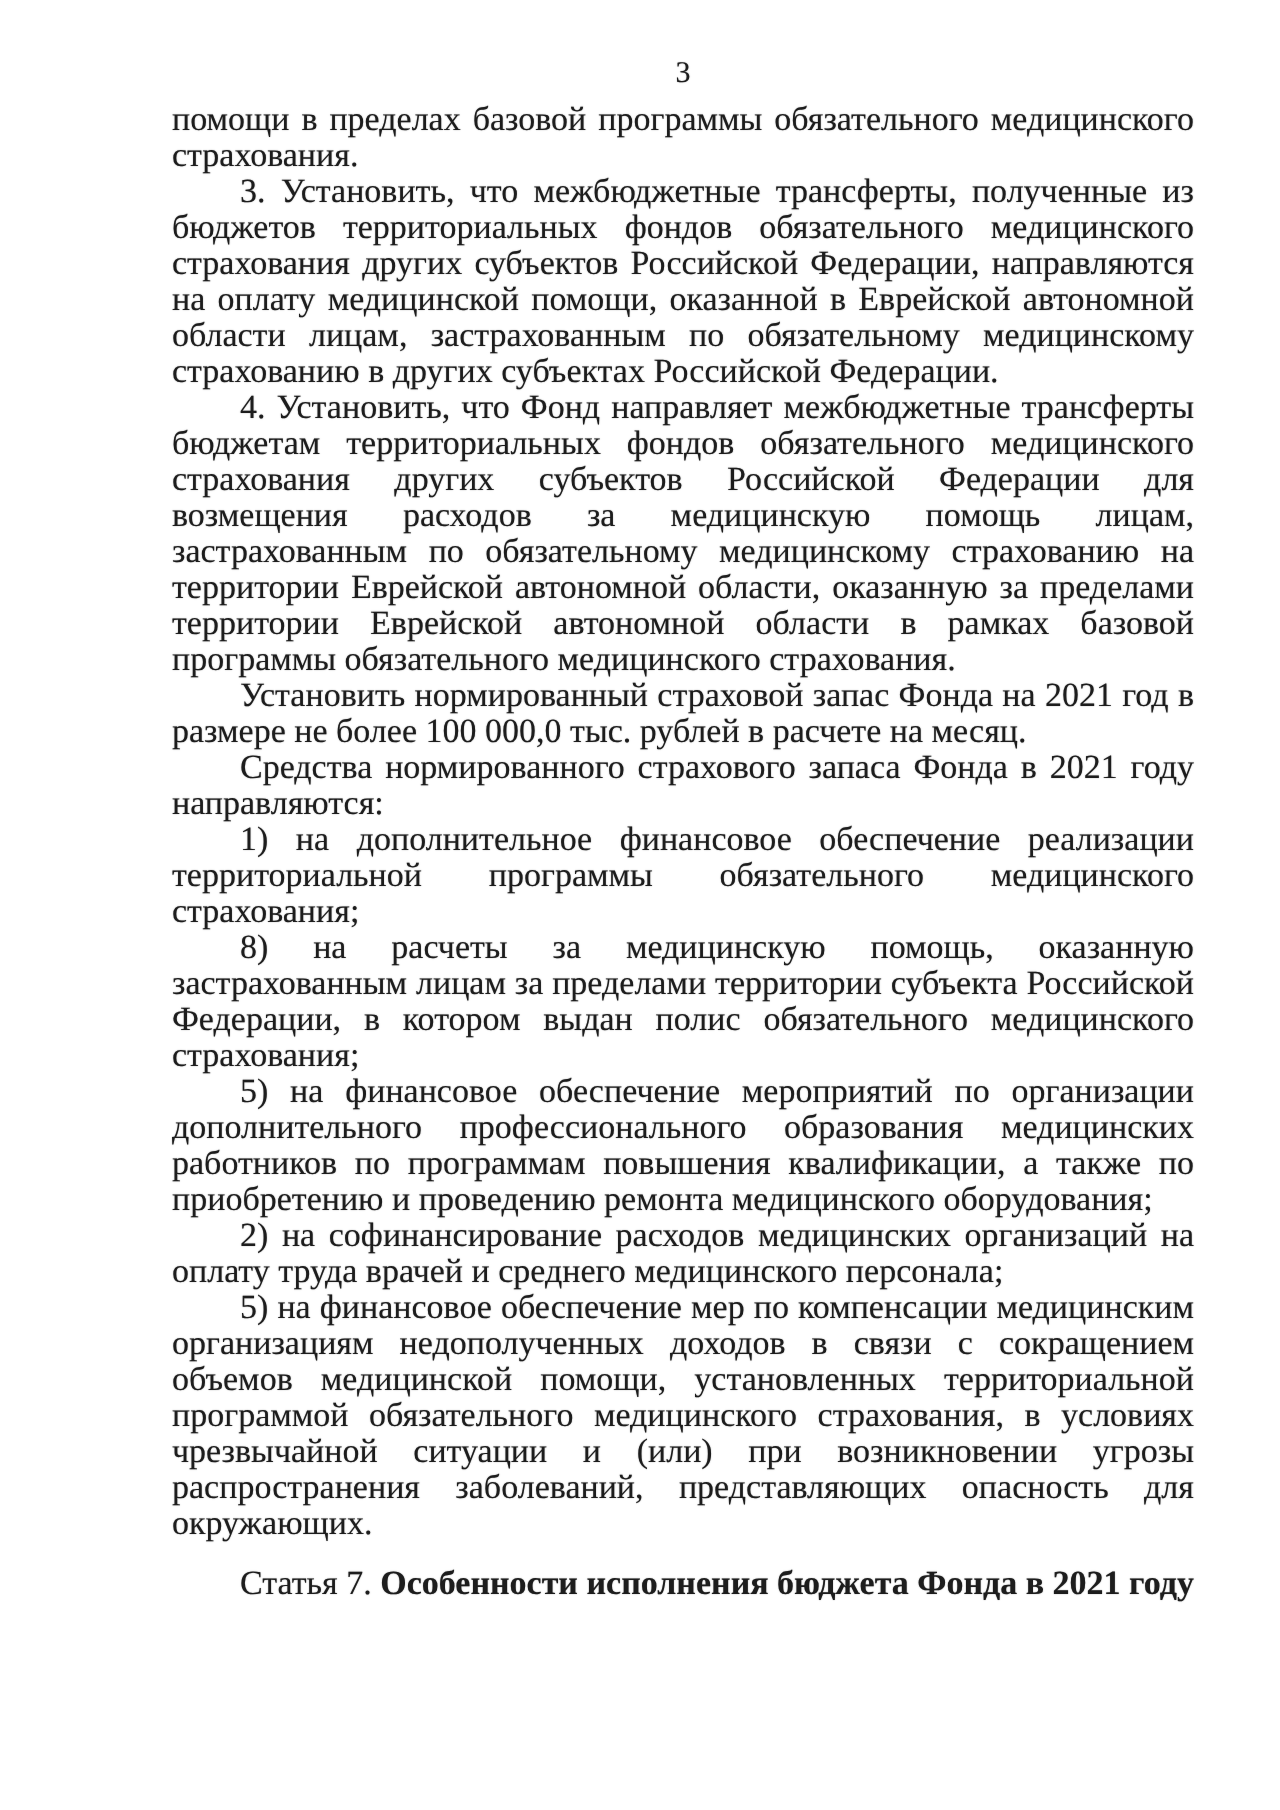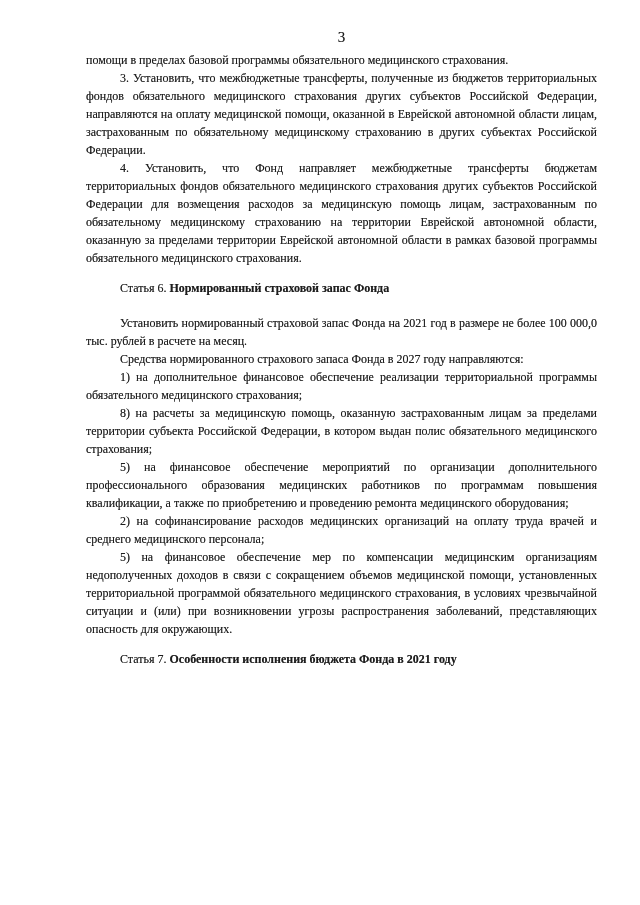"помощи в пределах базовой программы" .doc-body { font-size: 12px -> 17px }
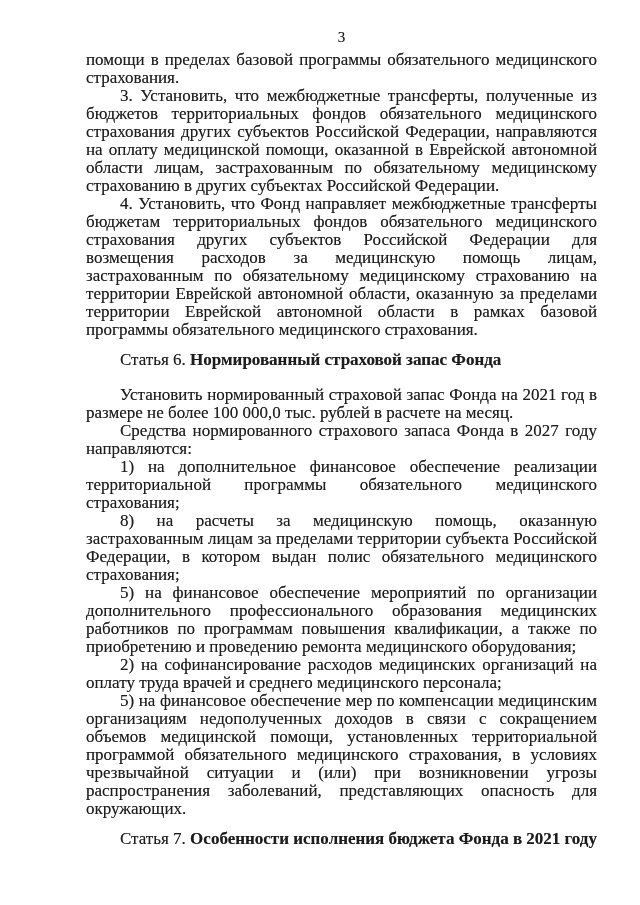"Статья 6. Нормированный страховой запас" p.heading { html: <p><span>Статья 6.</span> <b>Нормированный страховой запас Фонда</b></p> -> none }
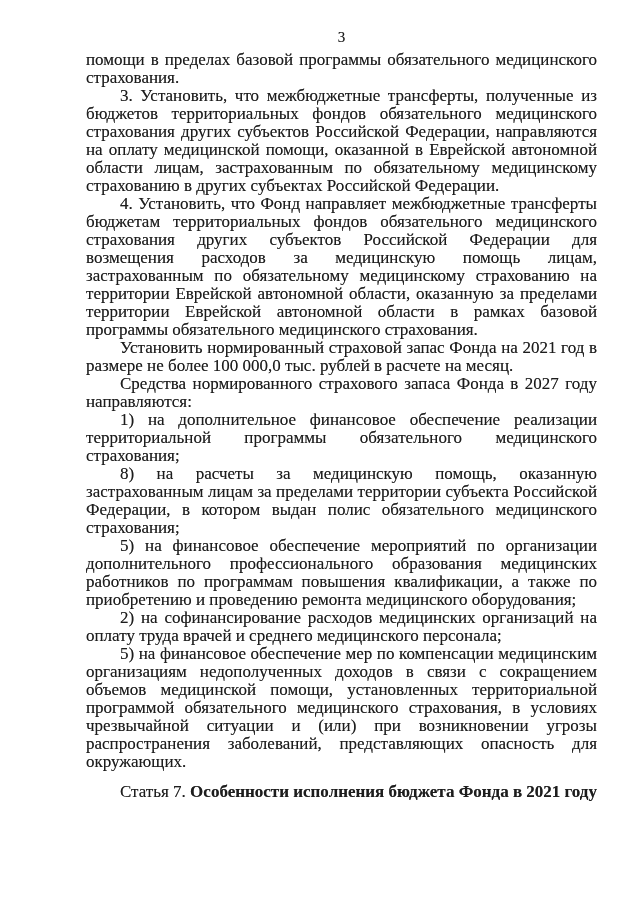"Средства нормированного страхового" p.para { text: 2027 -> 2021 }
